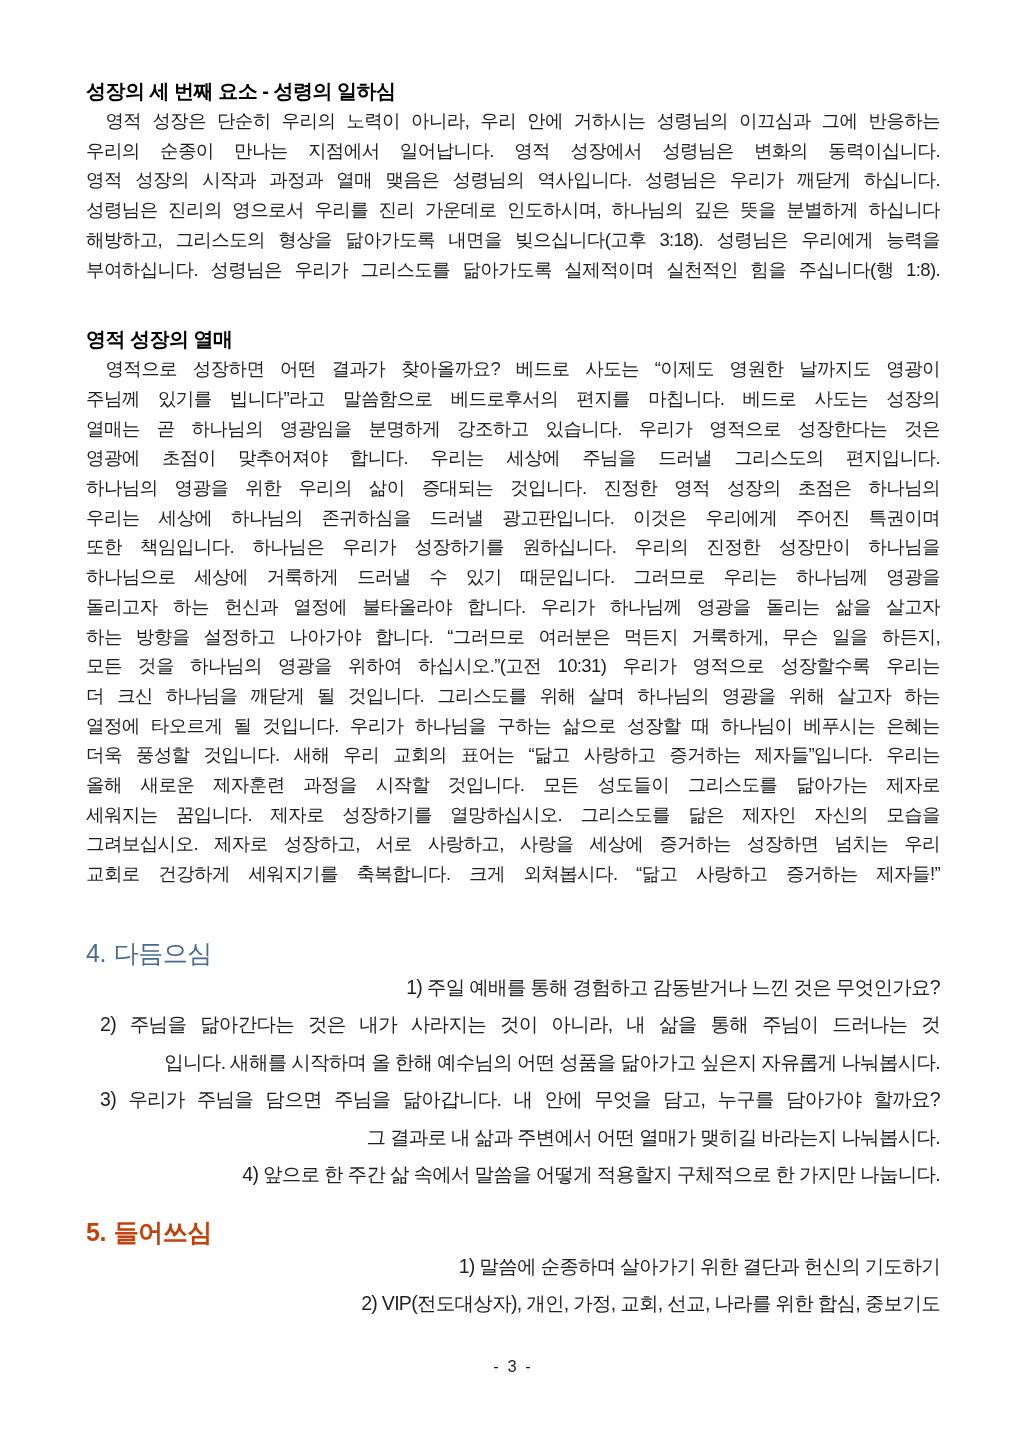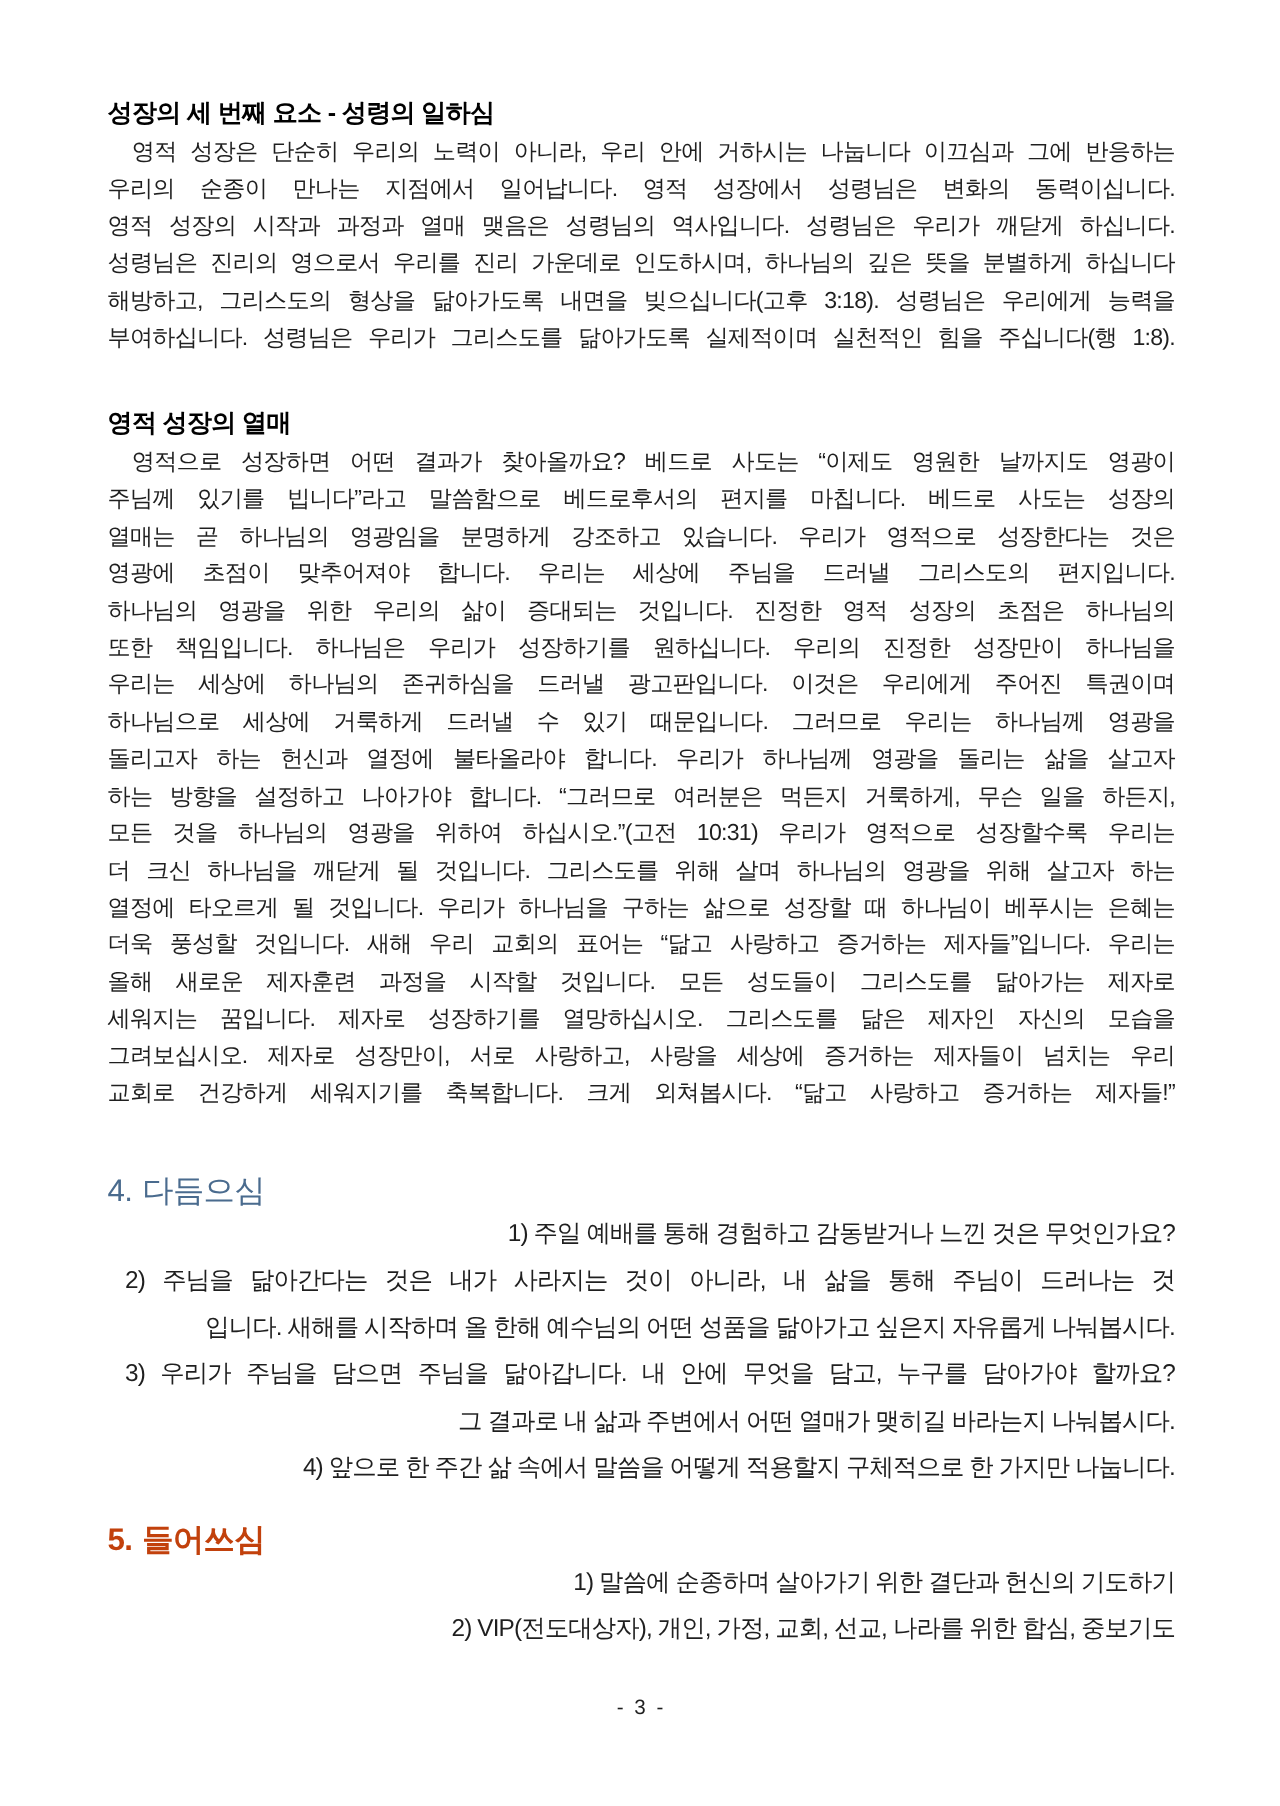"영적 성장은 단순히 우리의 노력이" div.line { text: 나눕니다 -> 성령님의 }
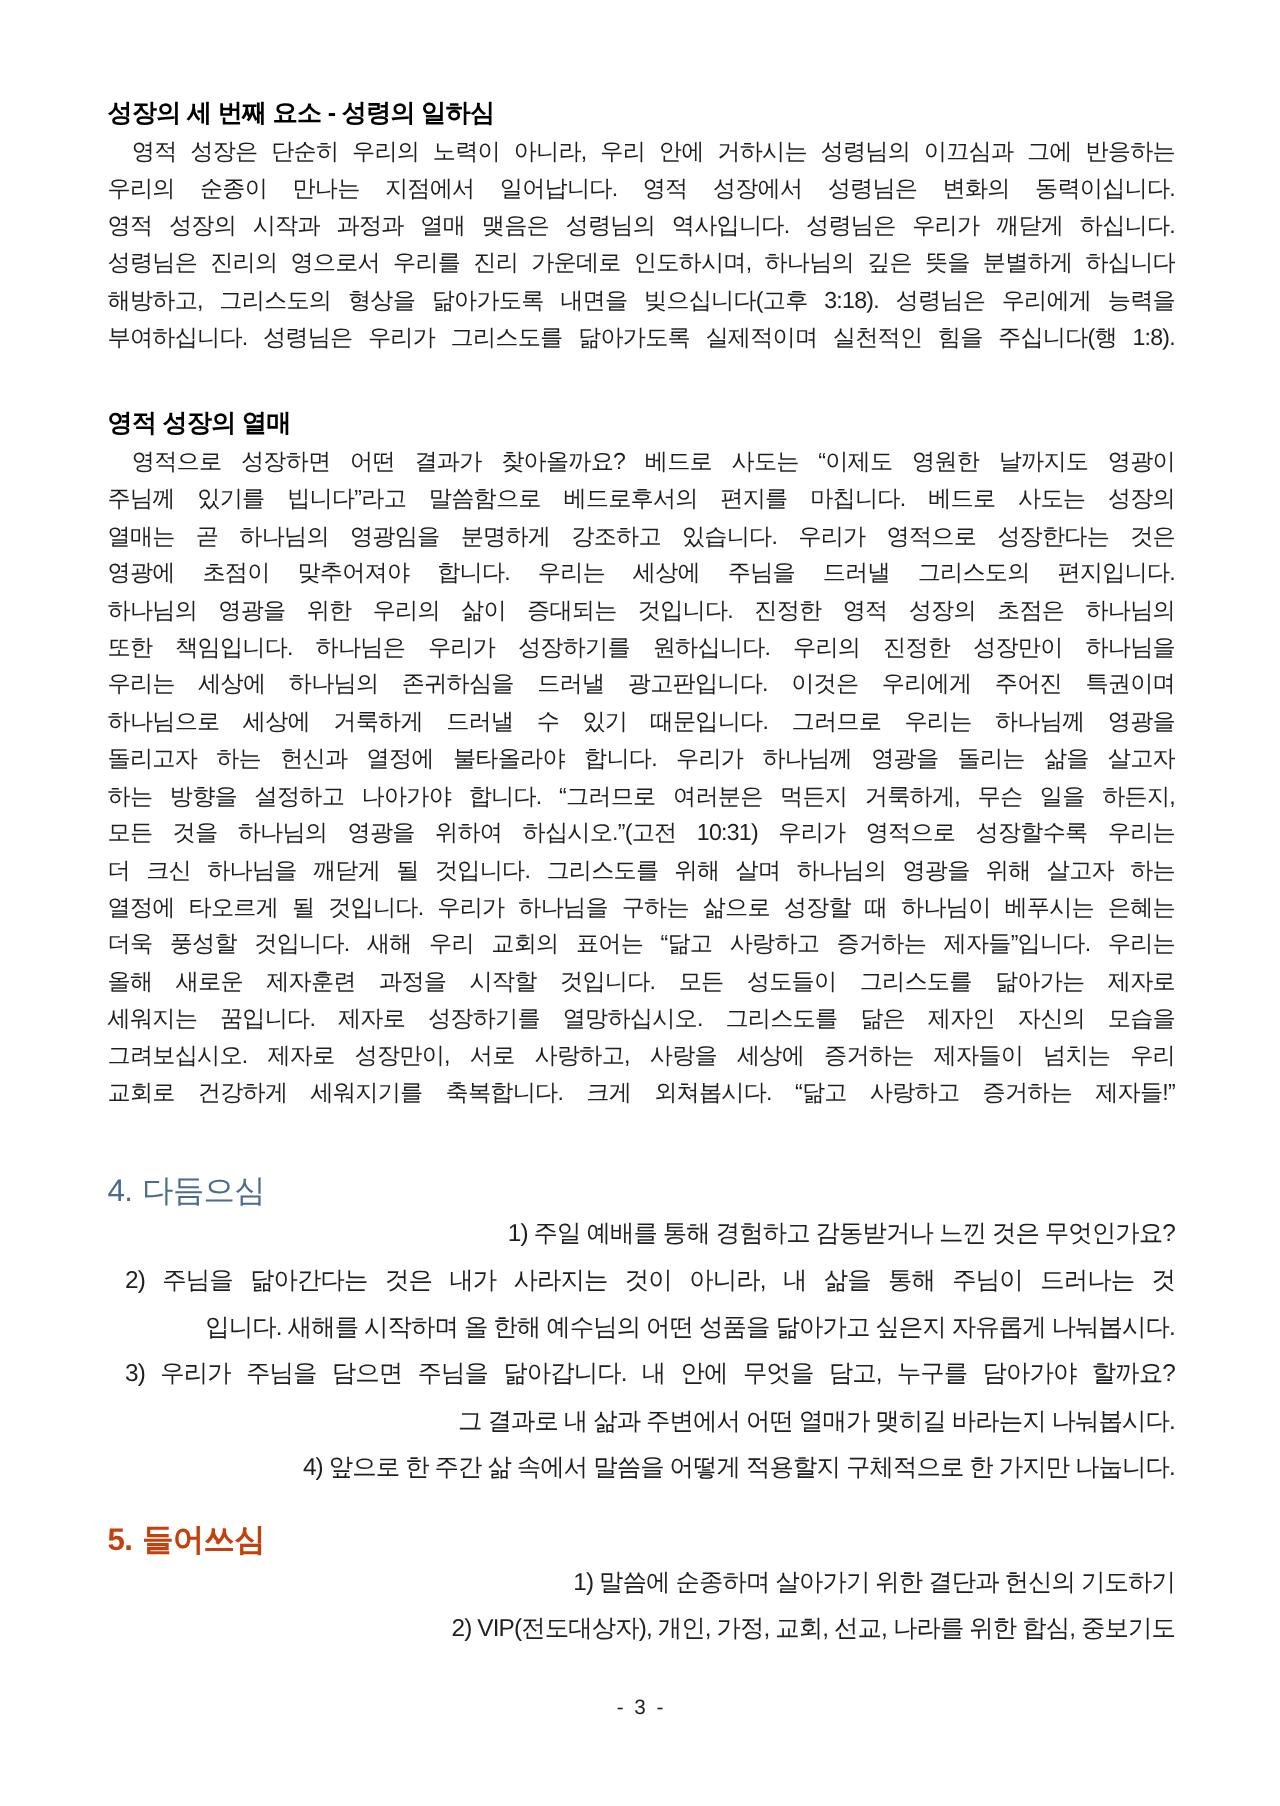"또한 책임입니다. 하나님은 우리가 성장하기를" div.line { order: before "우리는 세상에 하나님의 존귀하심을 드러낼" -> after "우리는 세상에 하나님의 존귀하심을 드러낼" }
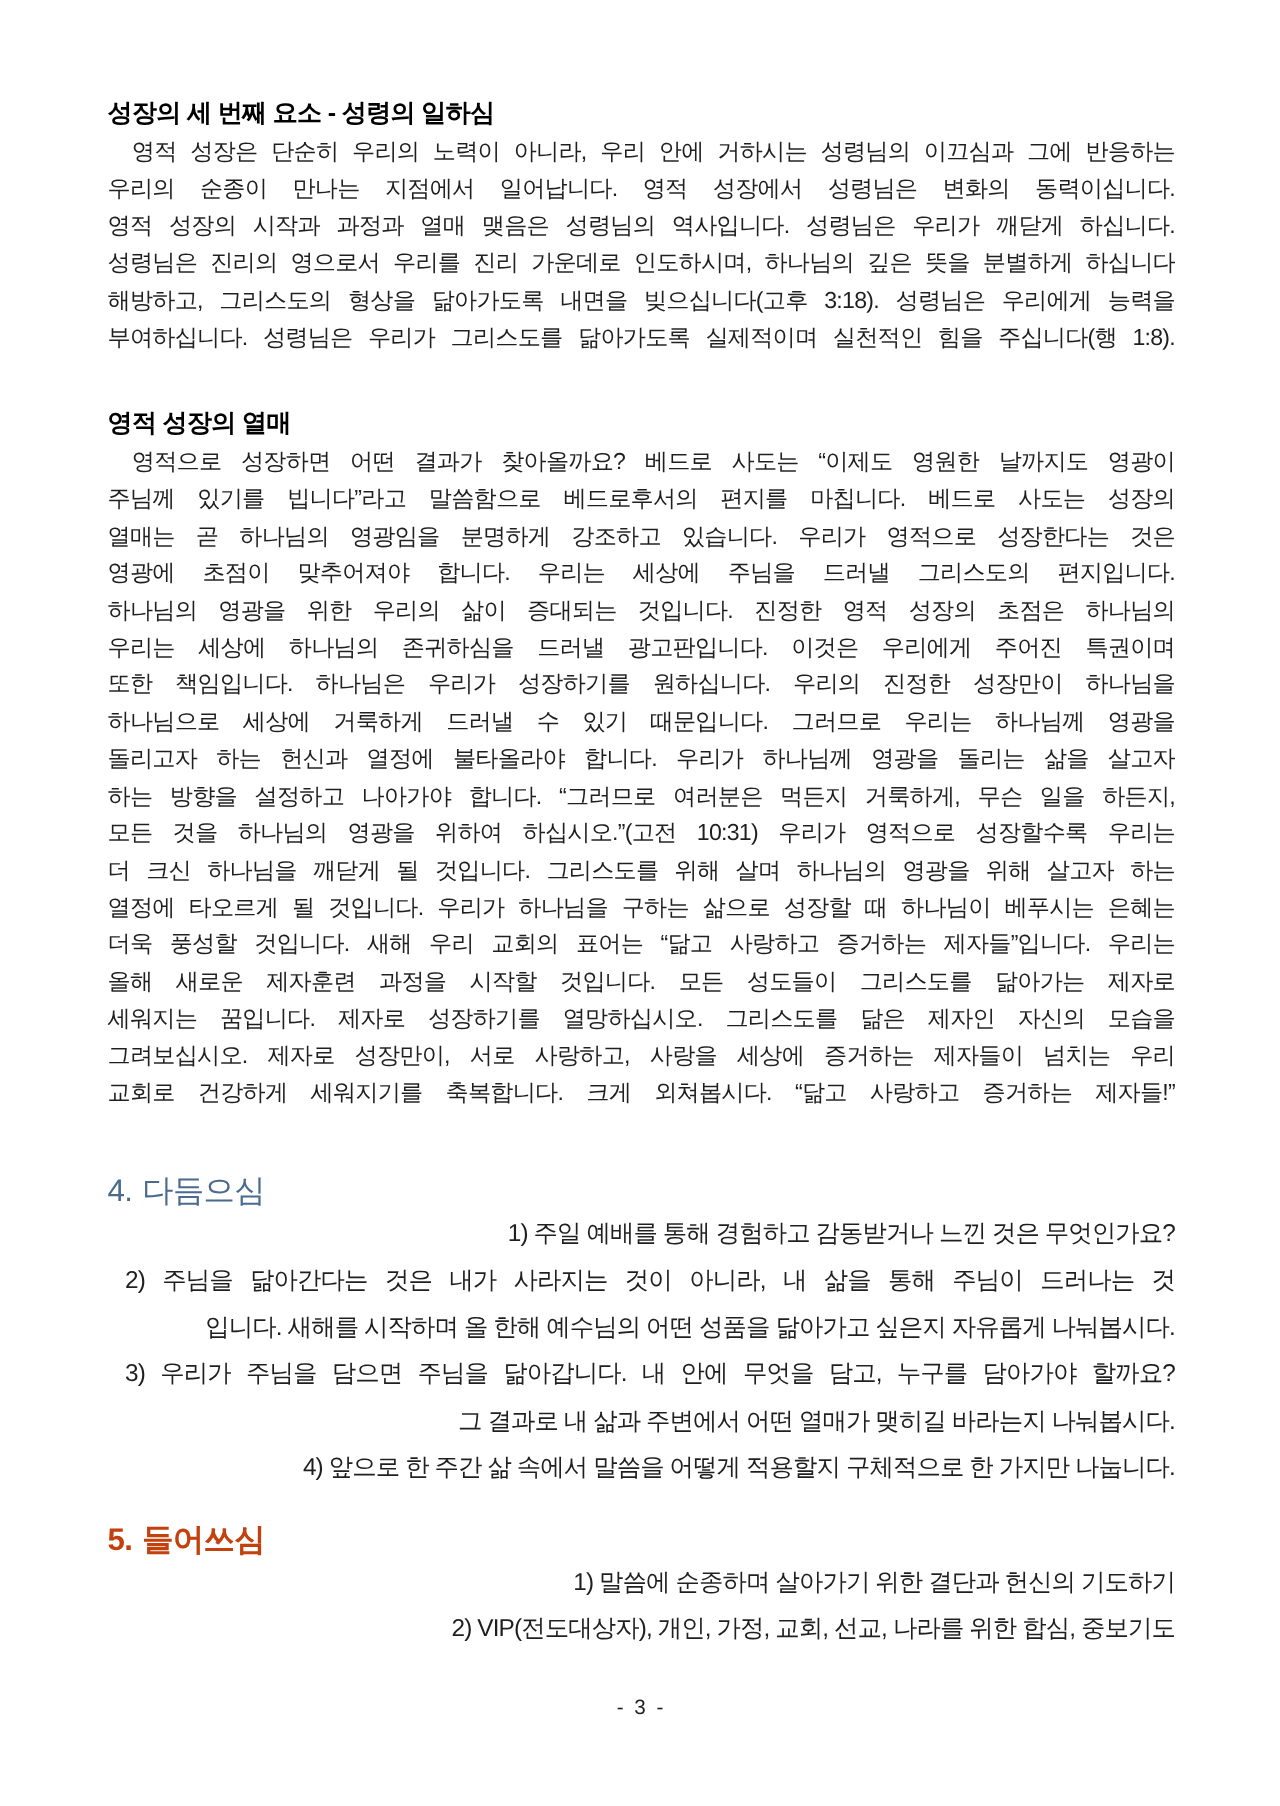"그려보십시오. 제자로 성장만이, 서로 사랑하고," div.line { text: 성장만이, 서로 사랑하고, 사랑을 세상에 증거하는 제자들이 -> 성장하고, 서로 사랑하고, 사랑을 세상에 증거하는 성장하면 }
